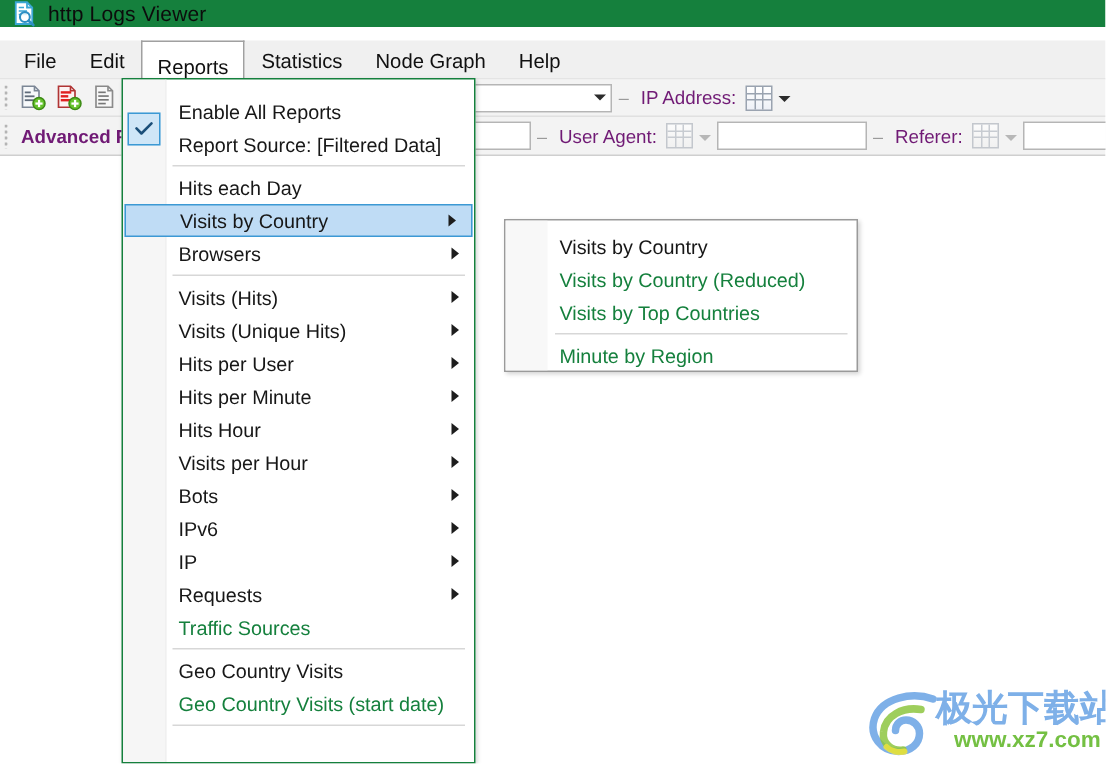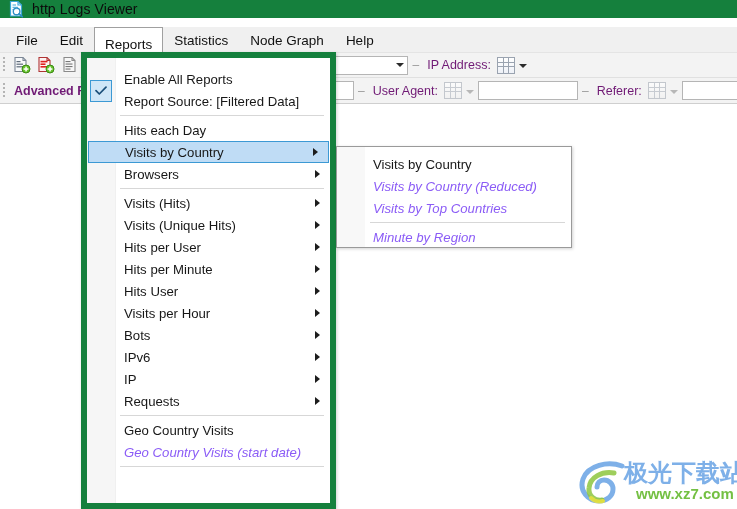"Enable All Reports" #reports-menu { border: 6px solid #15803d -> 1px solid #15803d; width: 255px -> 236px }
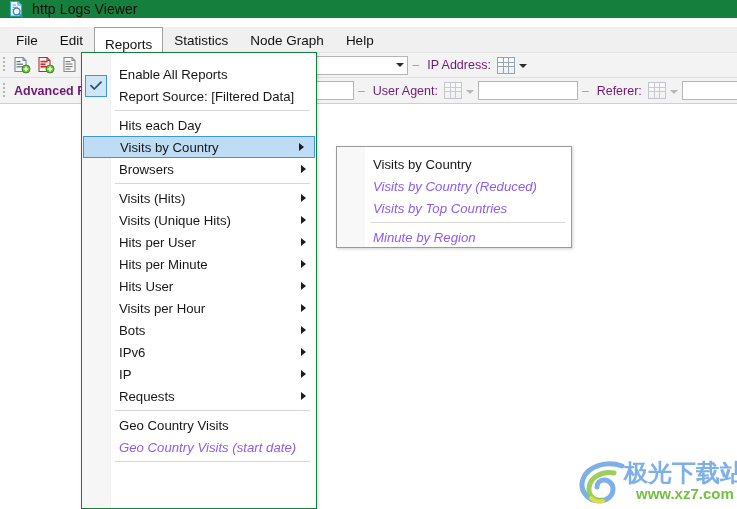"Visits by Country (Reduced)" .mi.disabled { color: #8b5cf6 -> #15803d; font-style: italic -> none }
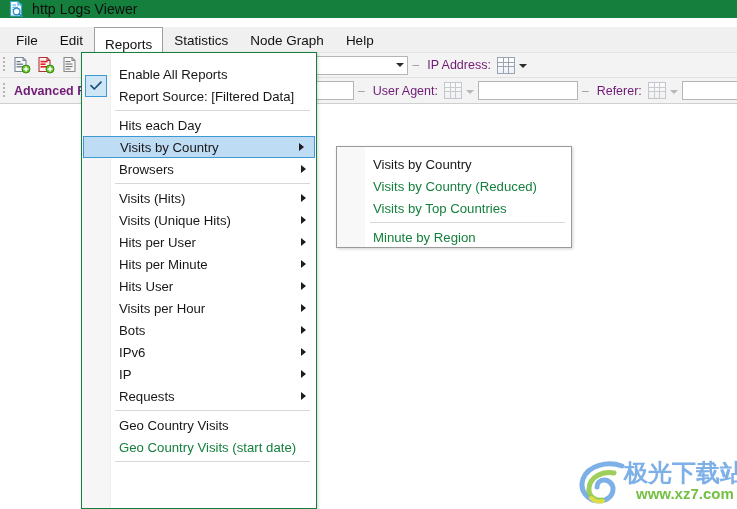"Hits User" span { text: User -> Hour }
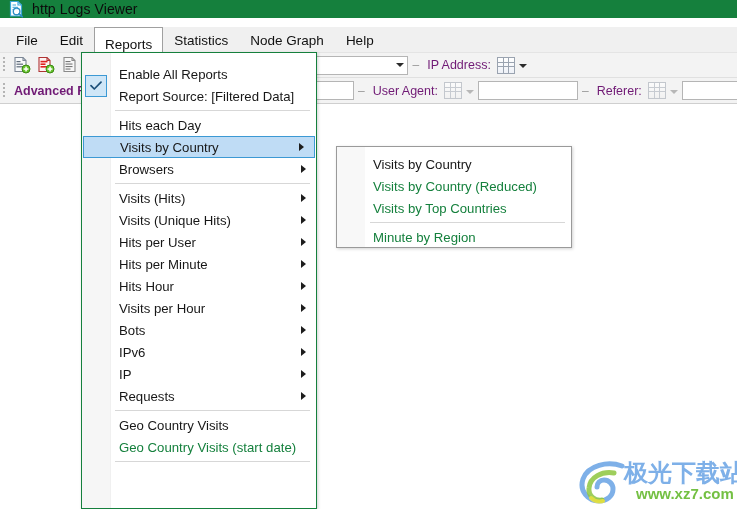"Traffic Sources" div.mi { html: none -> <div> <span>Traffic Sources</span> </div> }
